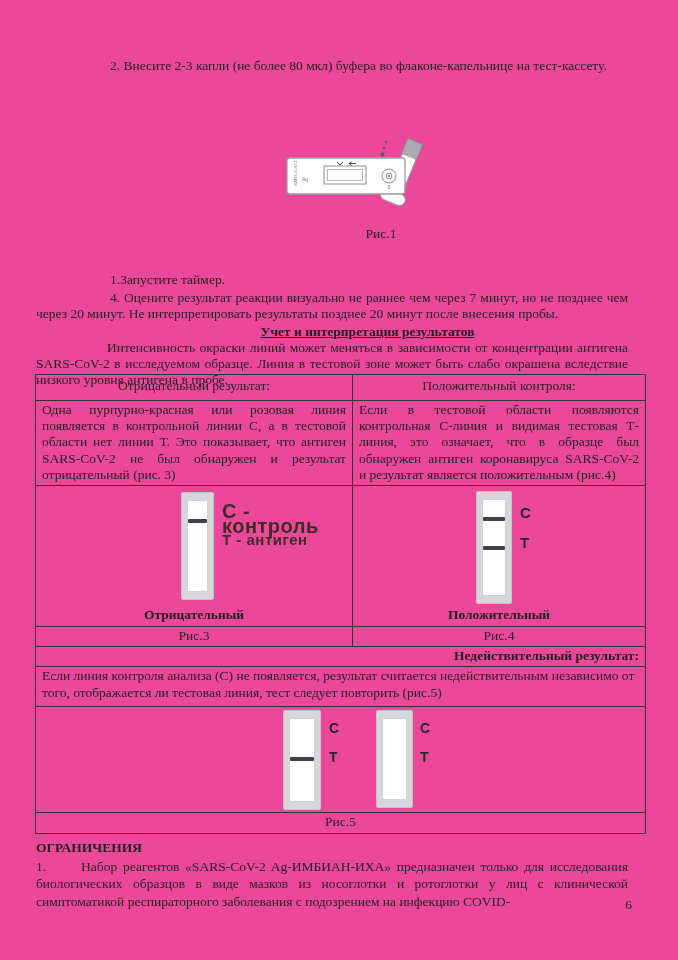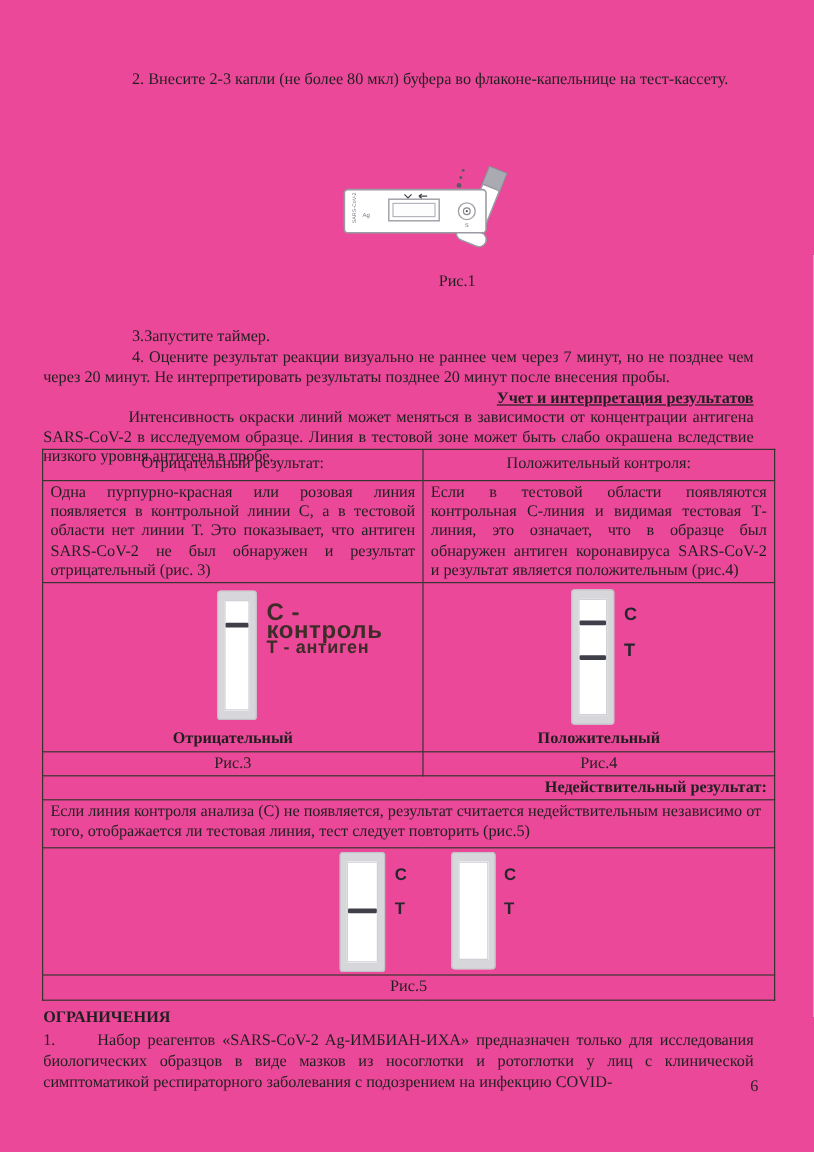"3.Запустите таймер." p.abs { text: 3.Запустите -> 1.Запустите }
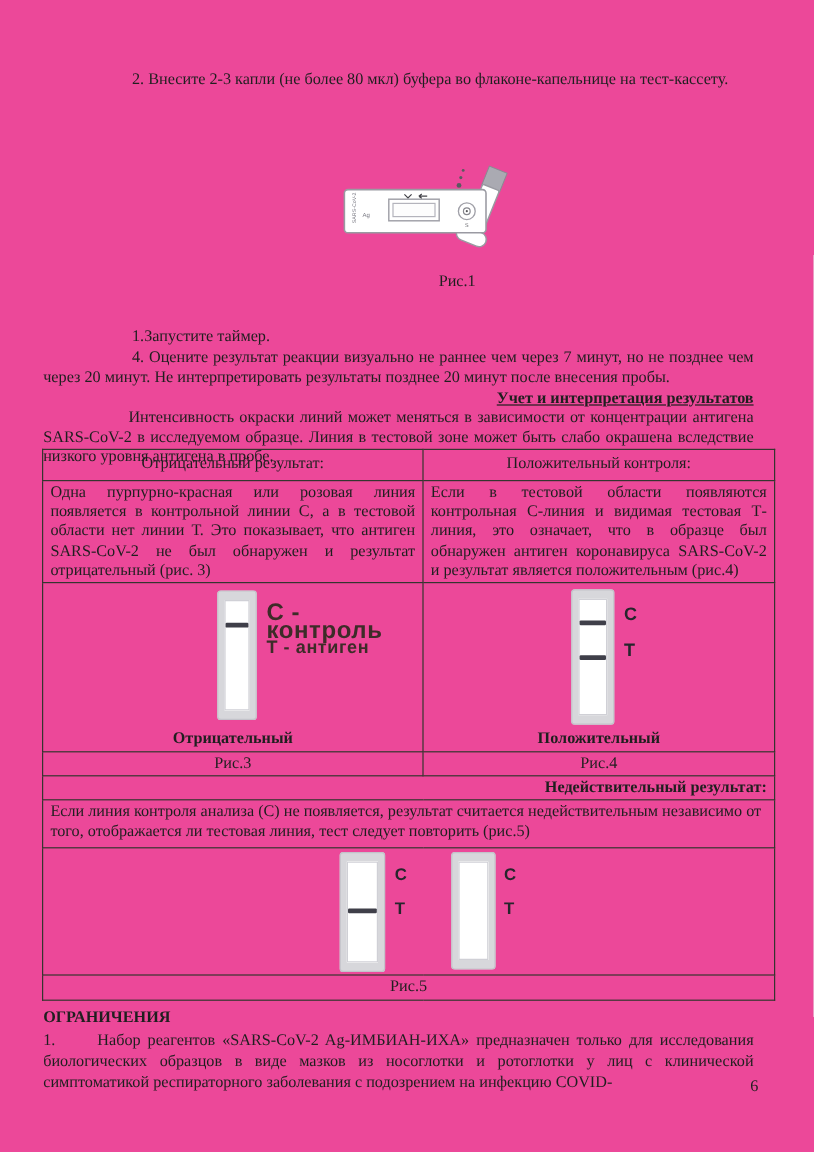"Учет и интерпретация результатов" p.abs { text-align: right -> center }
